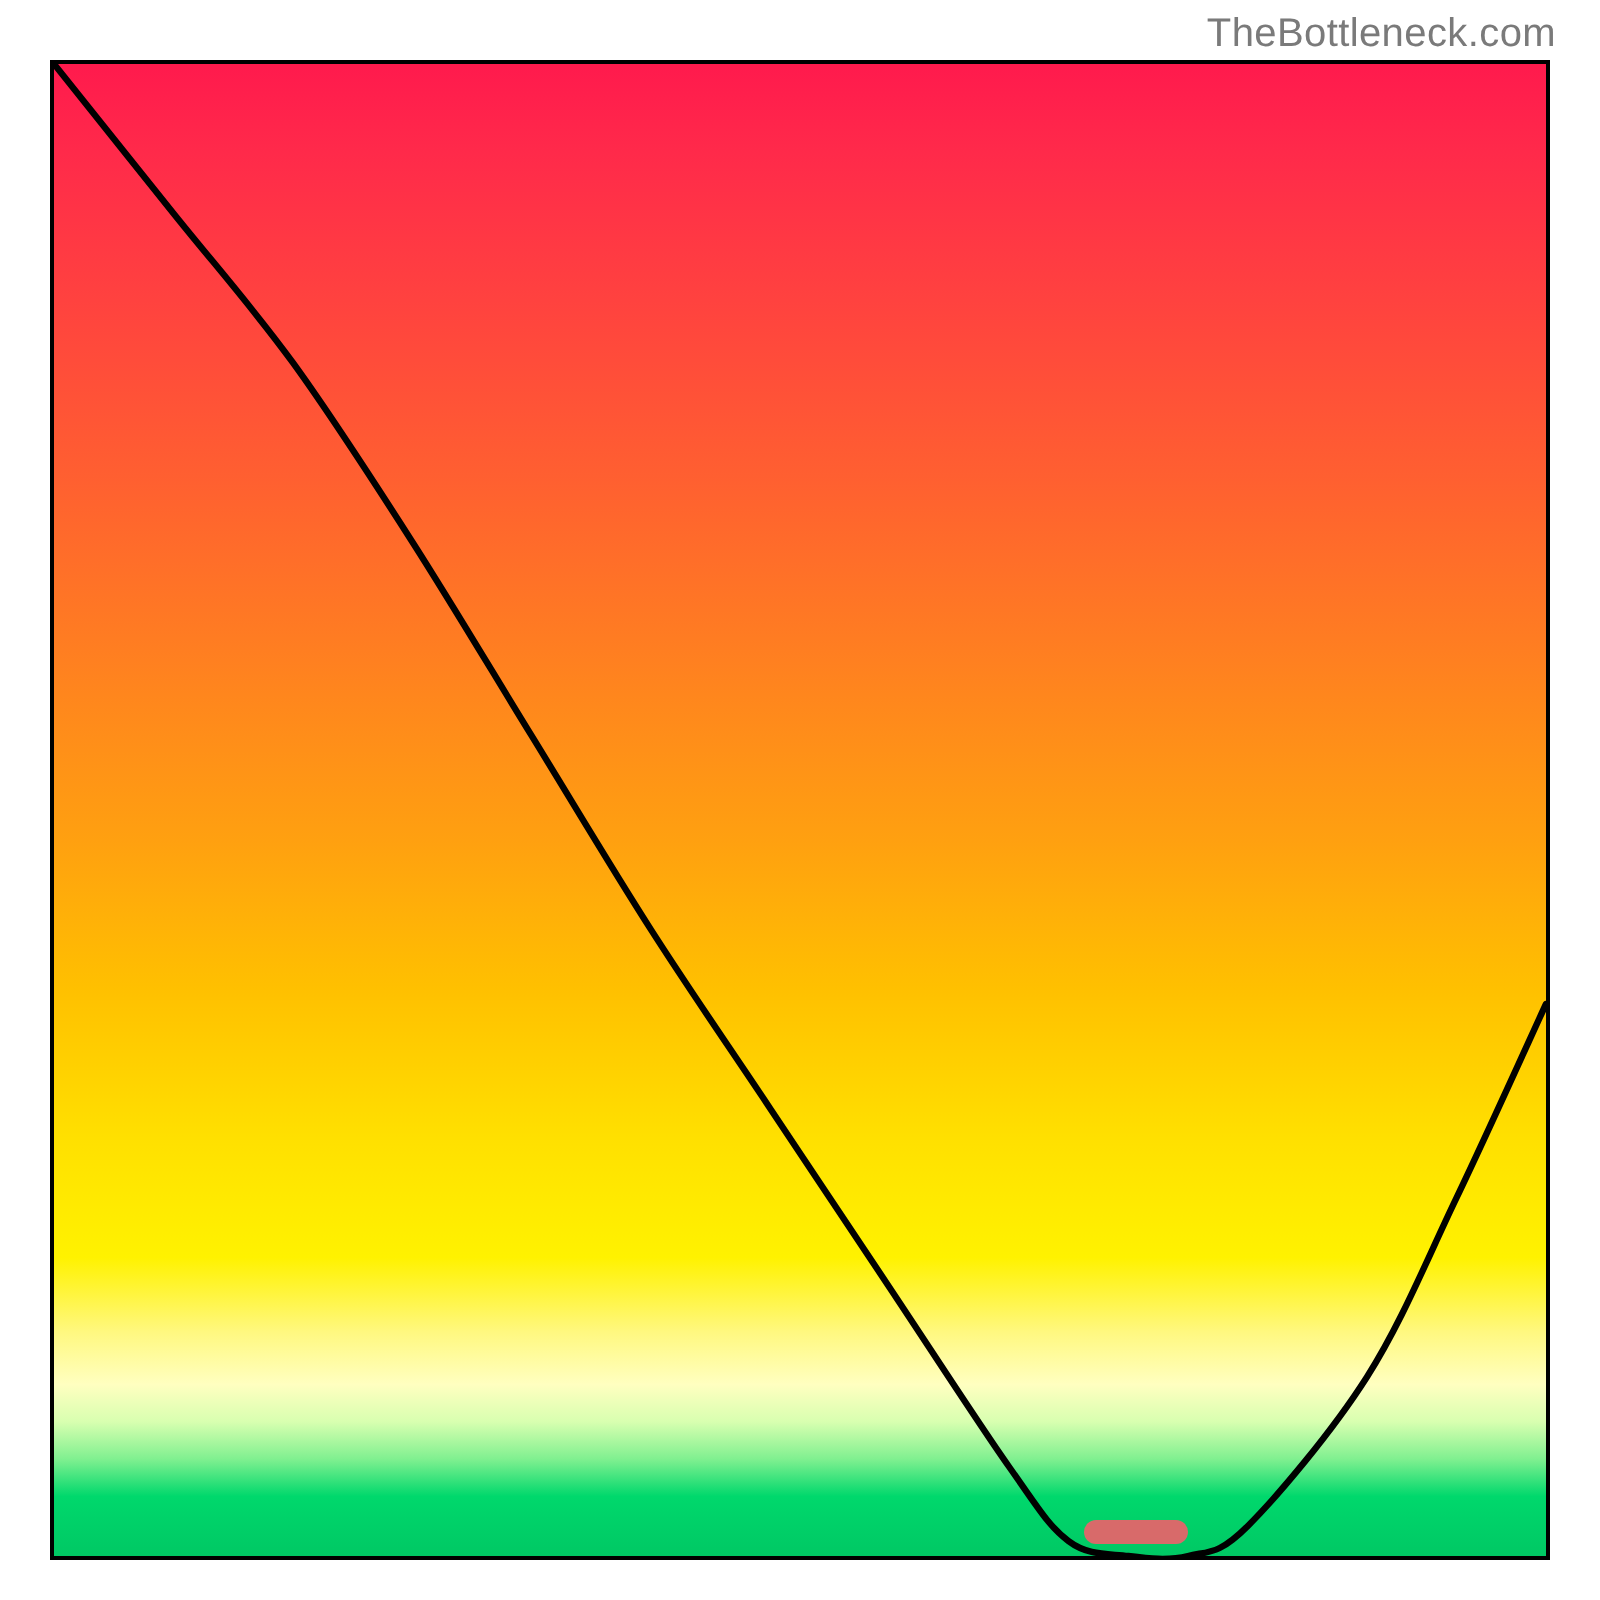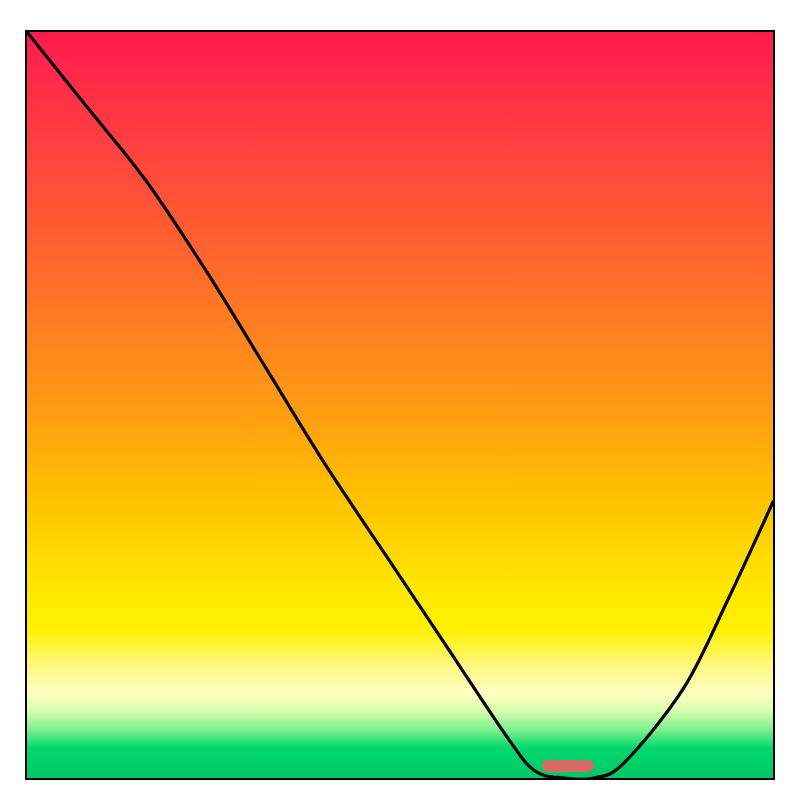"TheBottleneck.com" div.watermark { html: none -> <div>TheBottleneck.com</div> }
